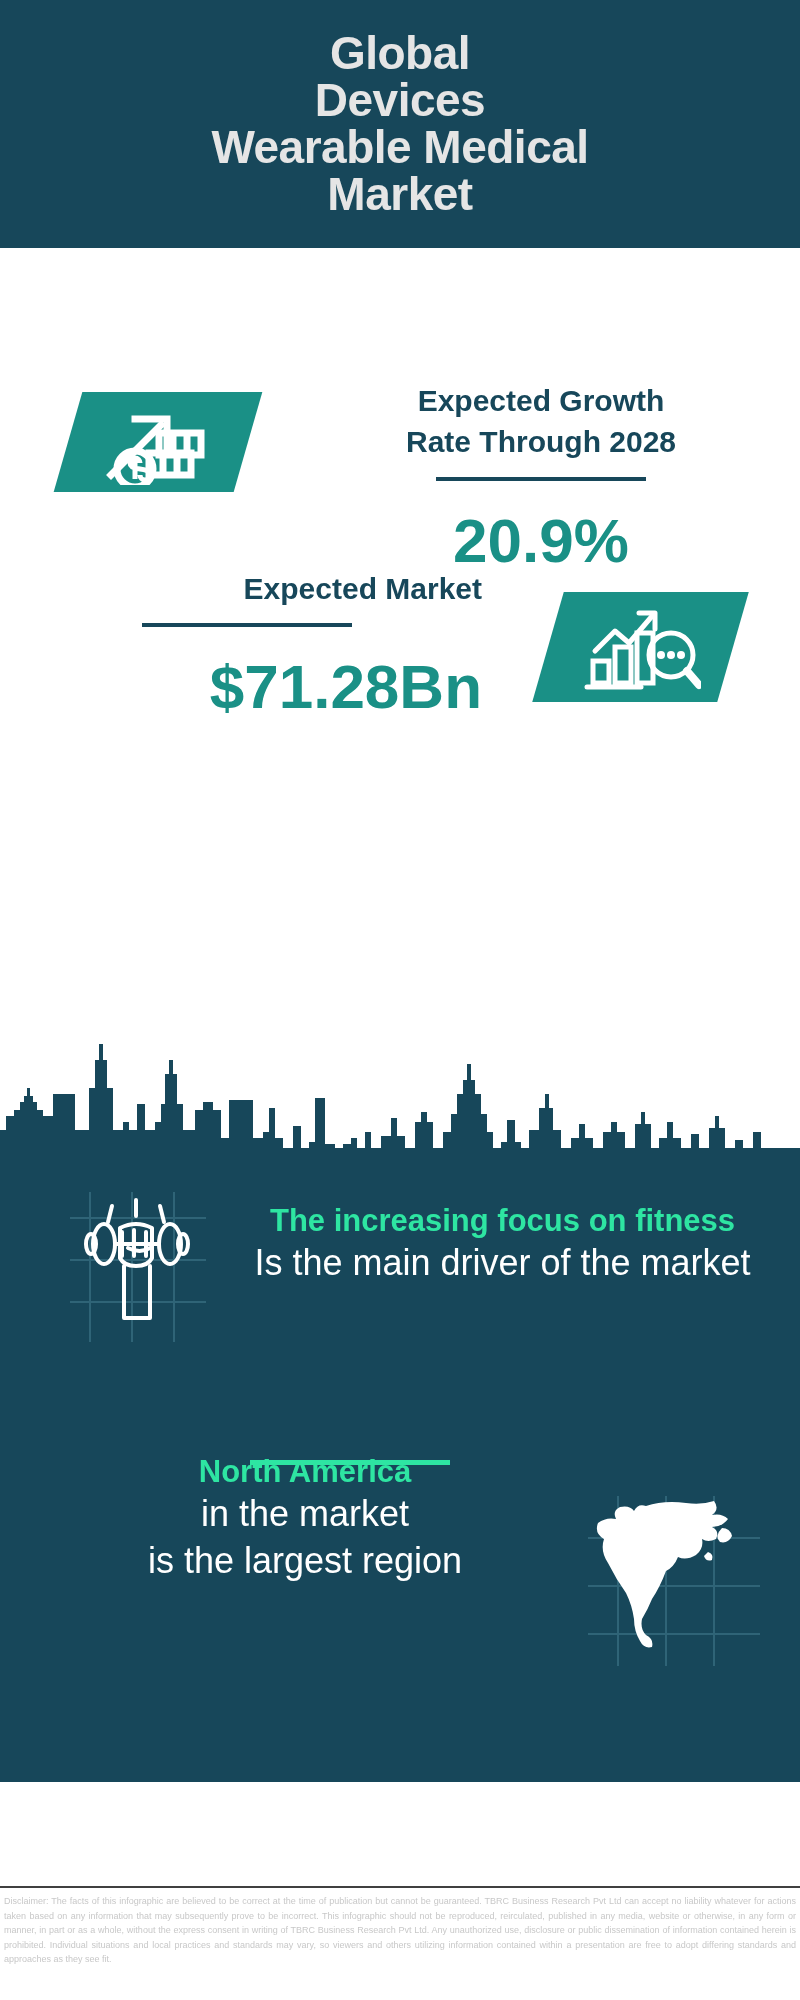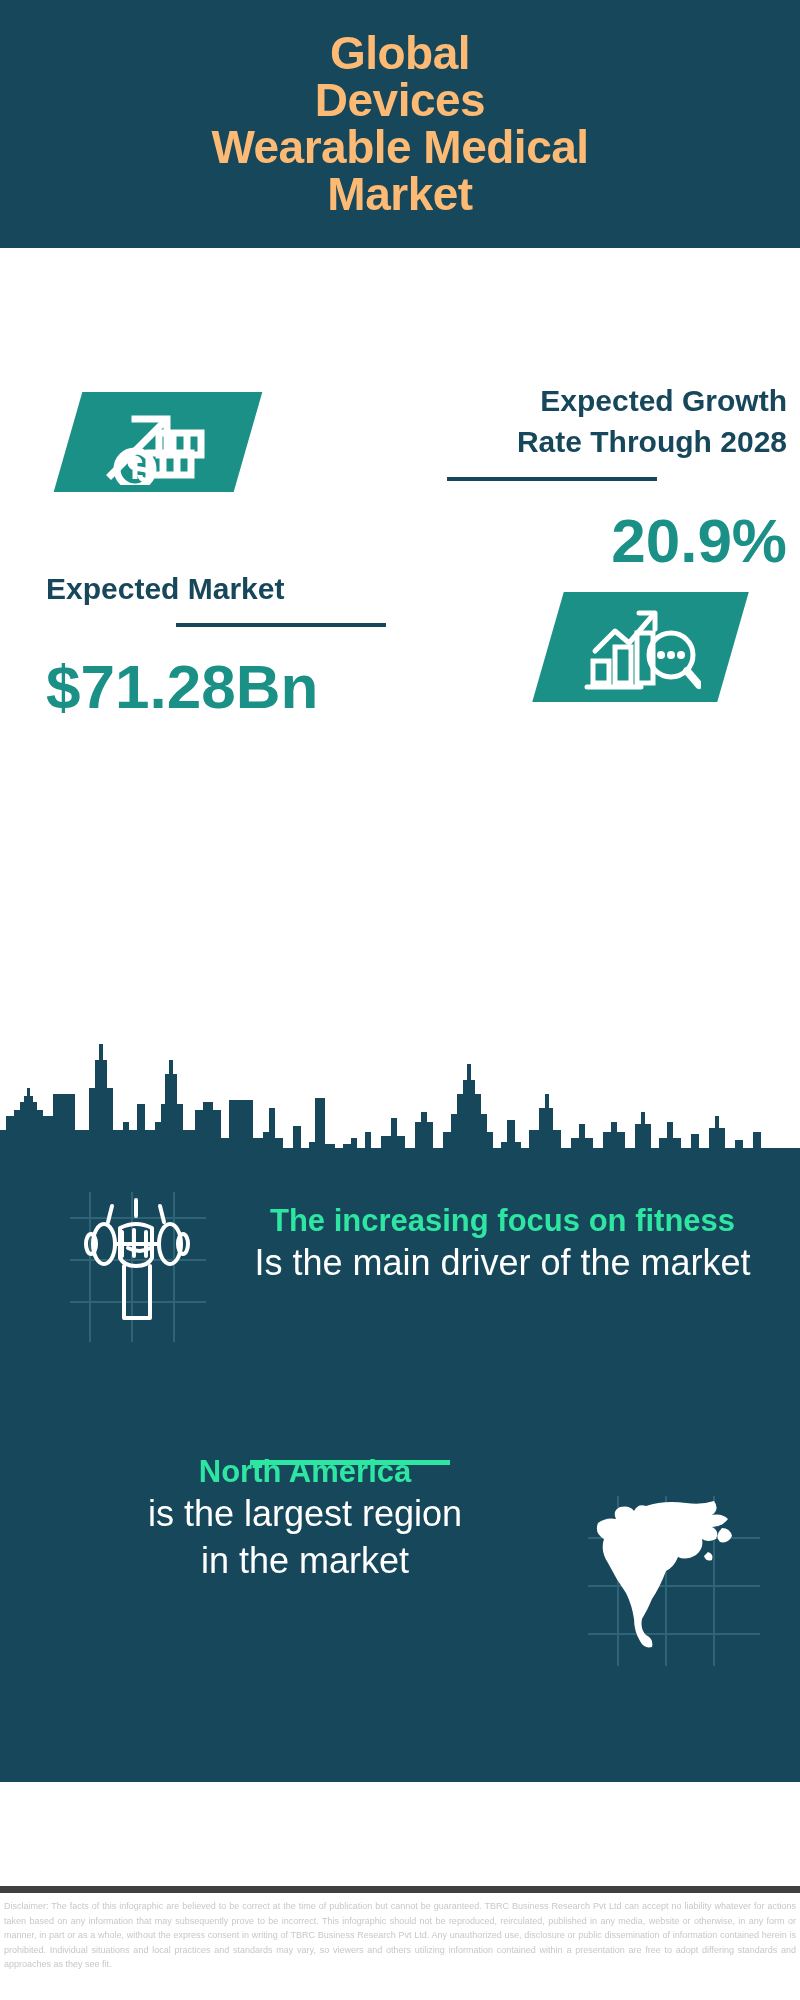"Global" #header-title { color: #fdba74 -> #e5e5e5 }
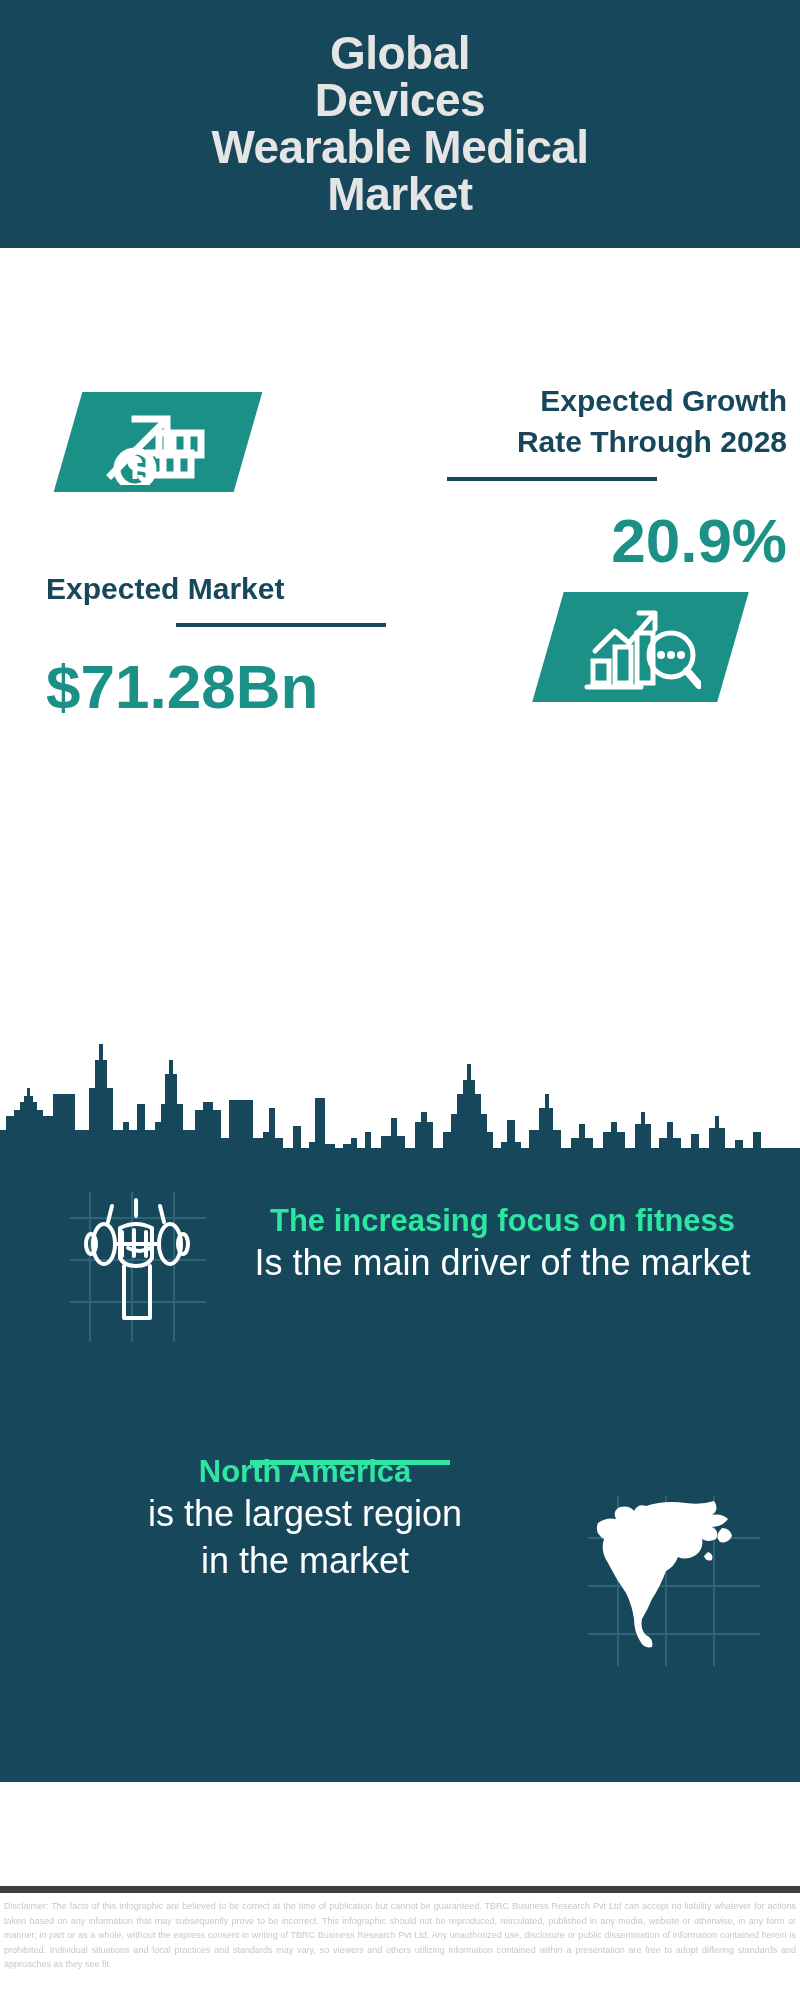"Expected Growth" #growth-text { left: 317px -> 306px; text-align: right -> center }
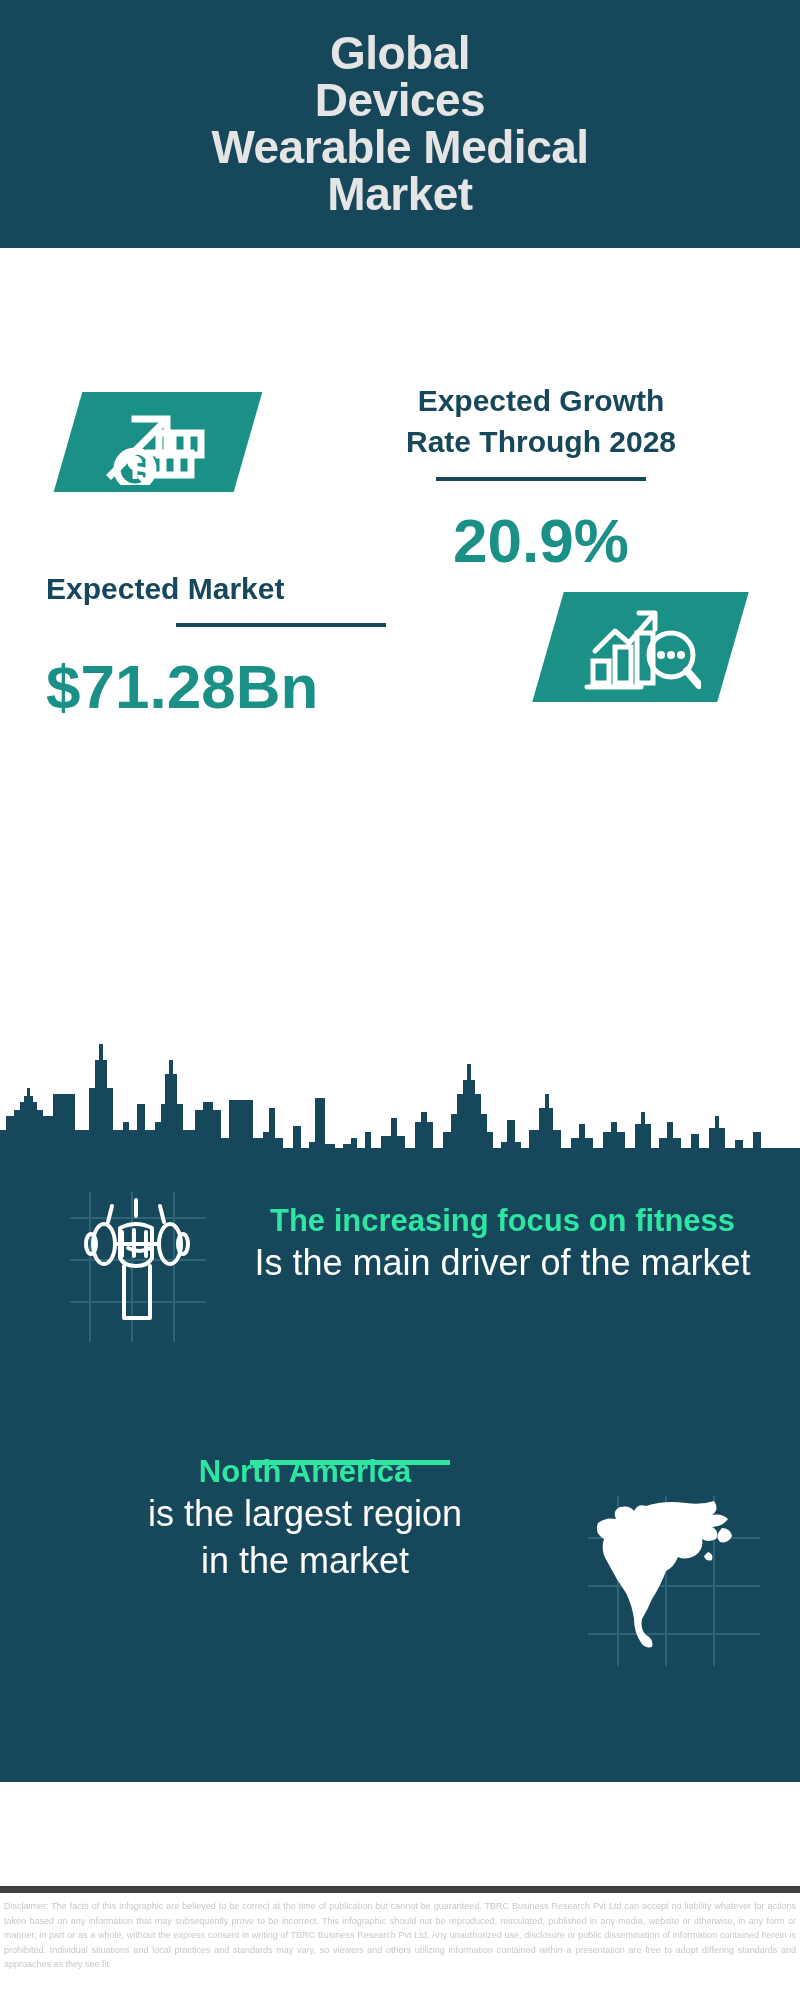"Expected Market" #size-text { left: 46px -> 12px; text-align: left -> right }
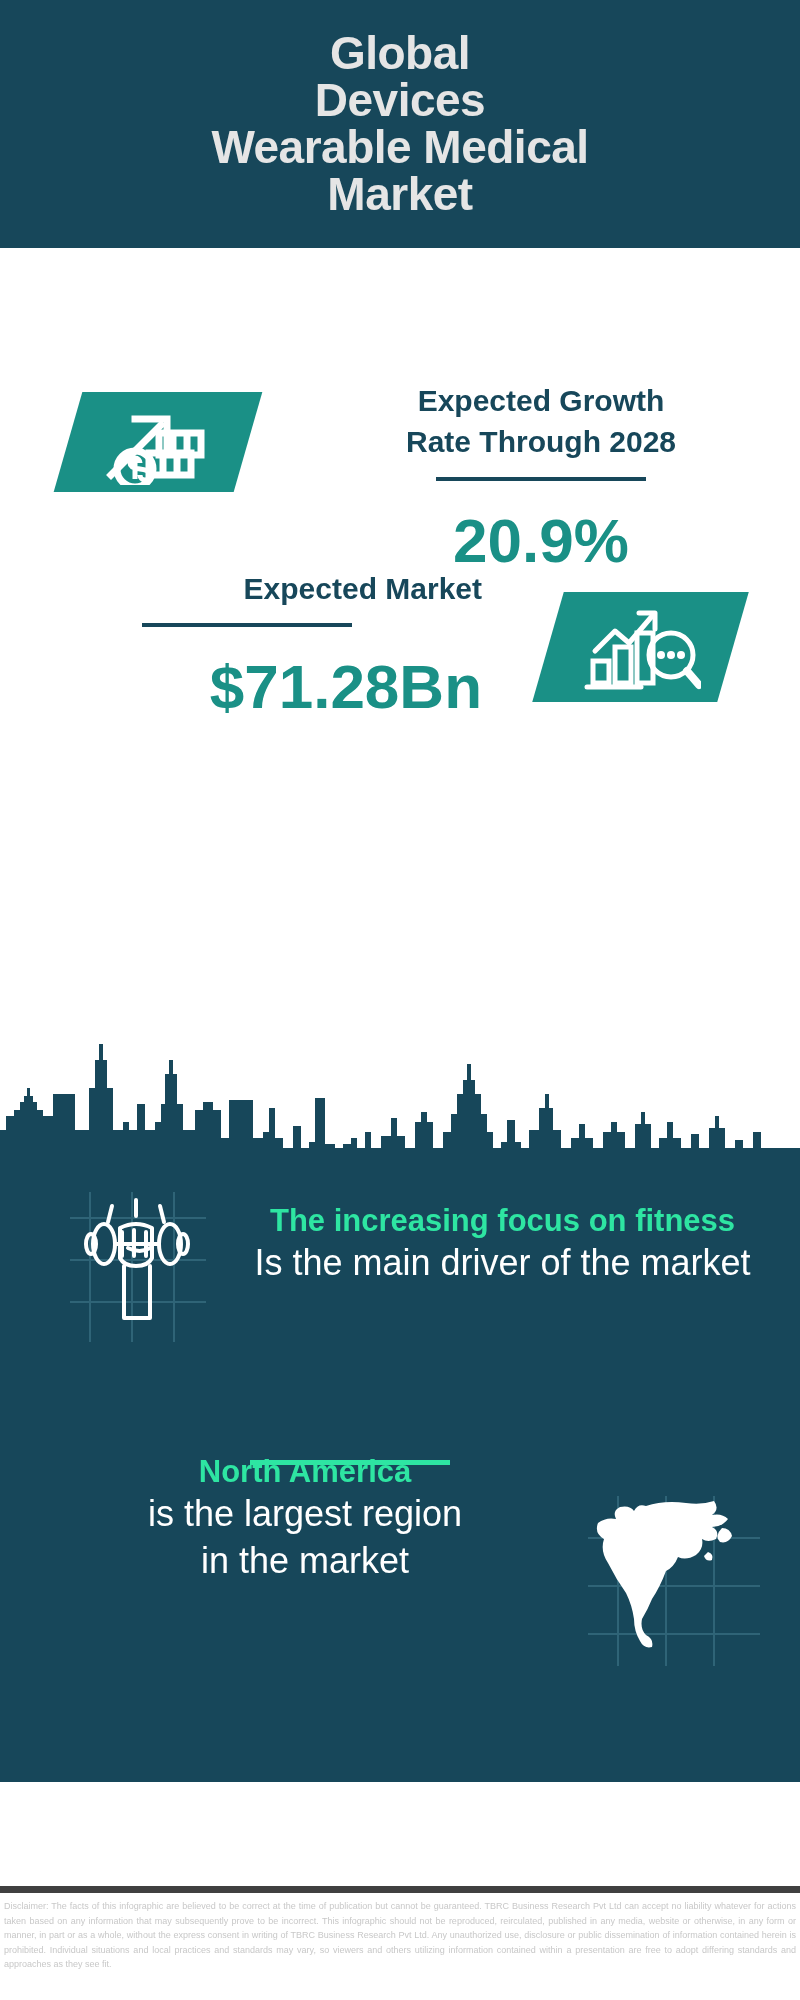"is the largest region" div.sub-white { order: before "in the market" -> after "in the market" }
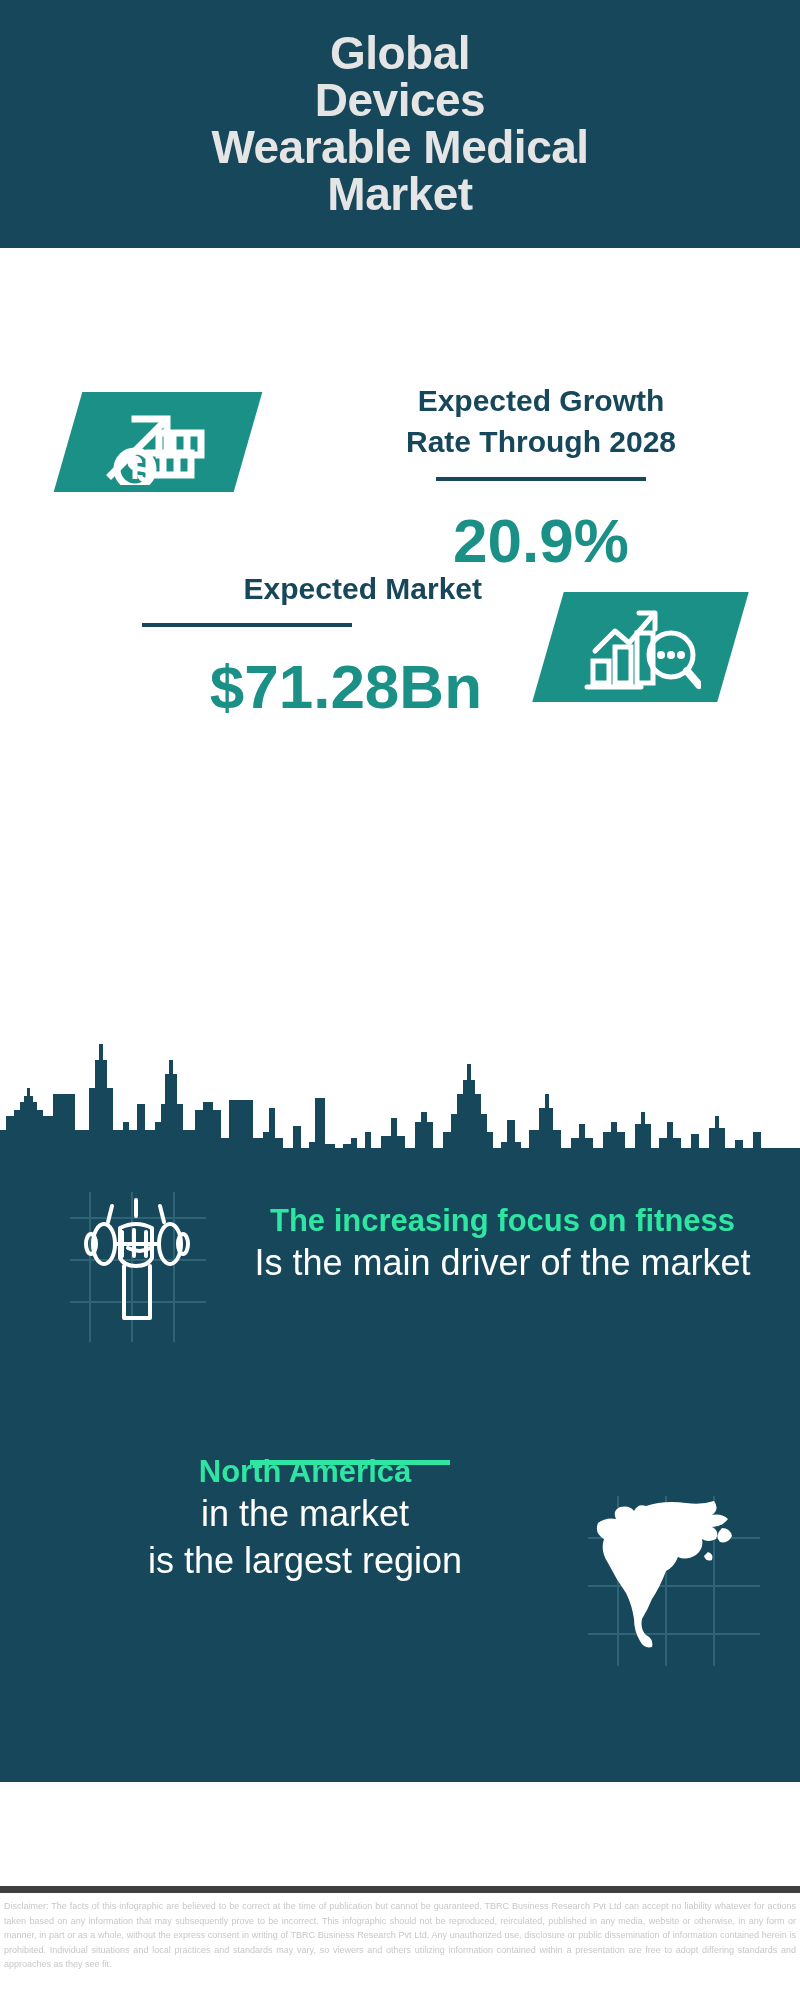"Disclaimer: The facts of this" #disclaimer-wrap { border-top: 7px solid #404040 -> 2px solid #404040 }
